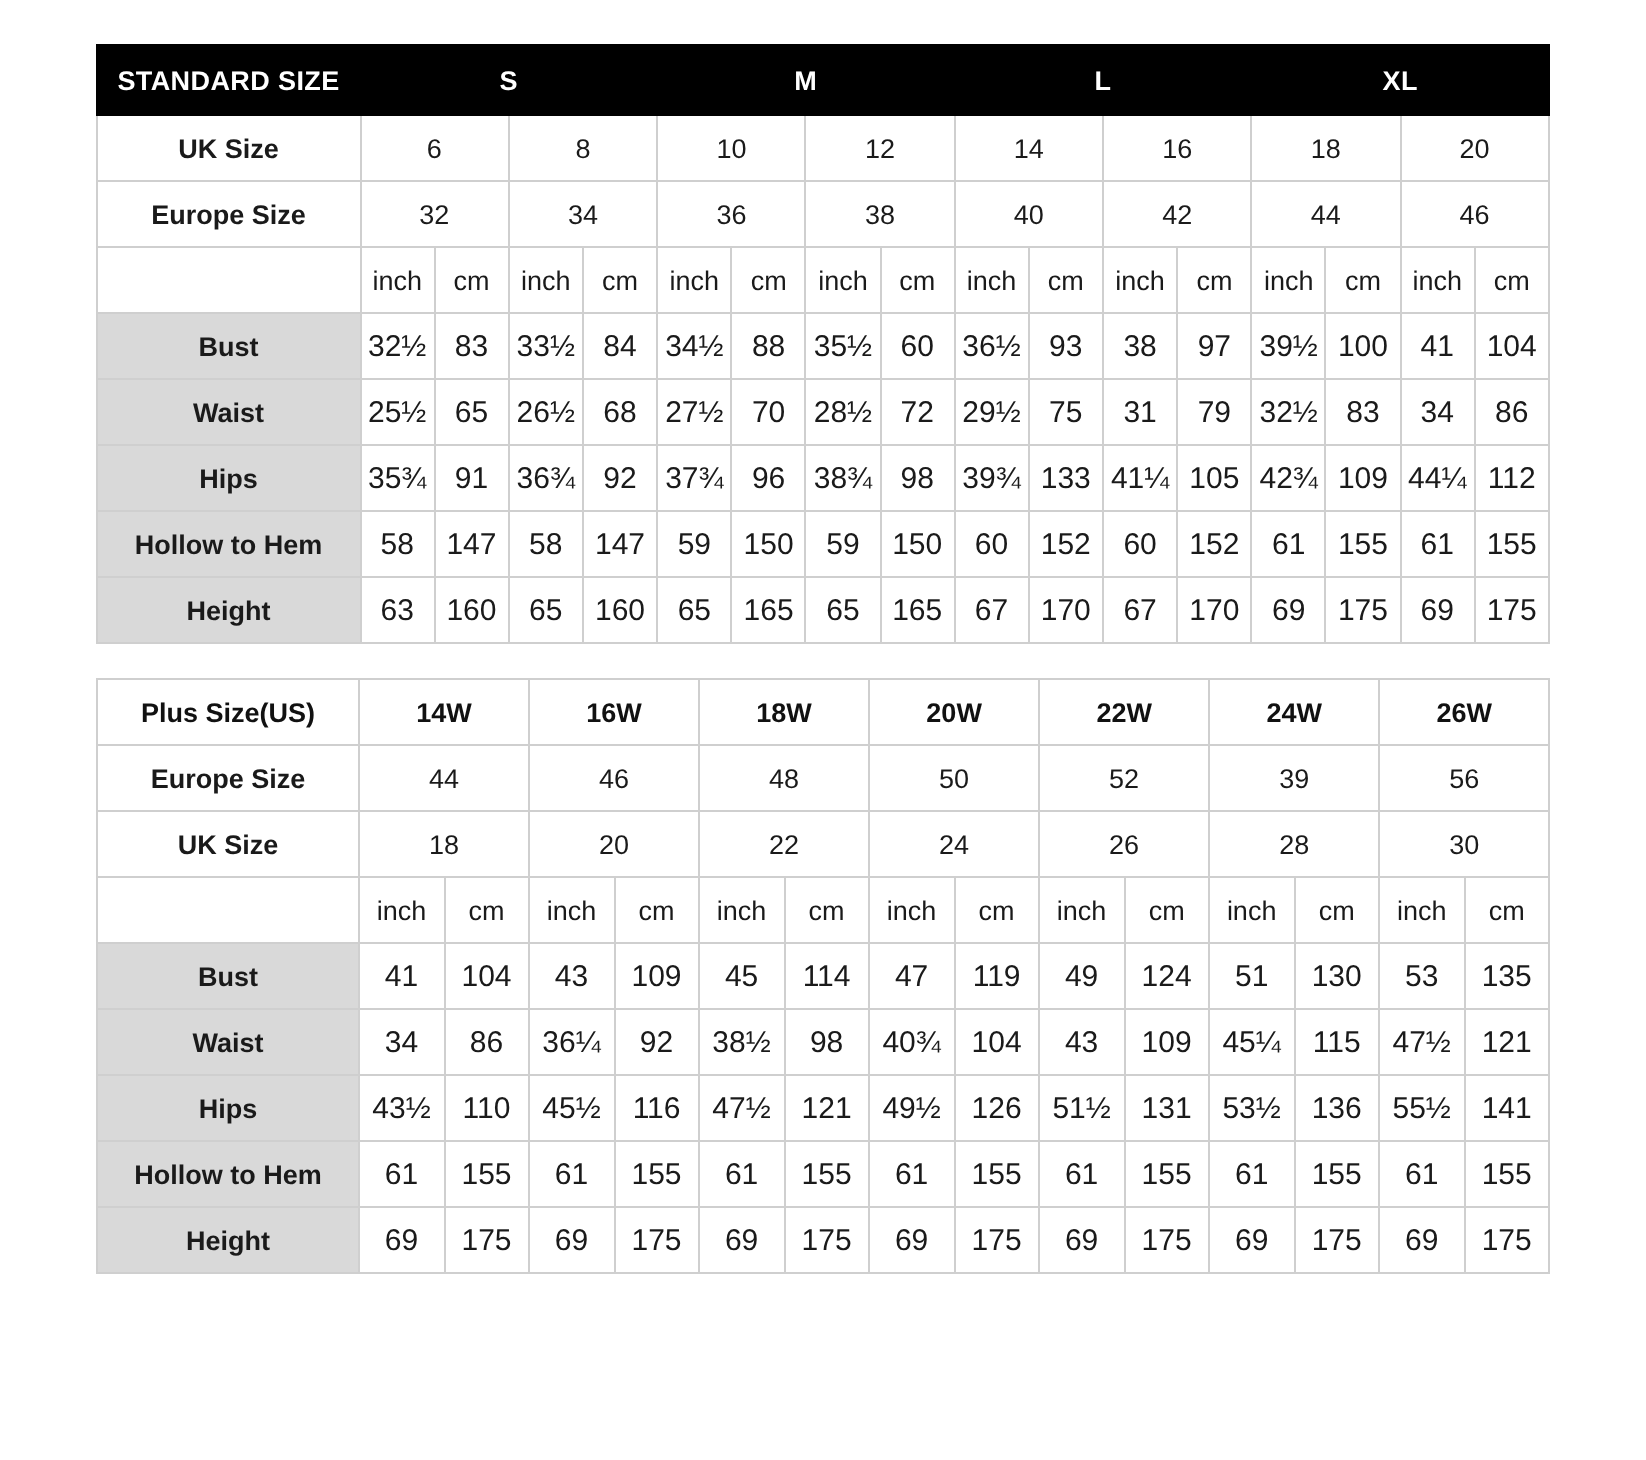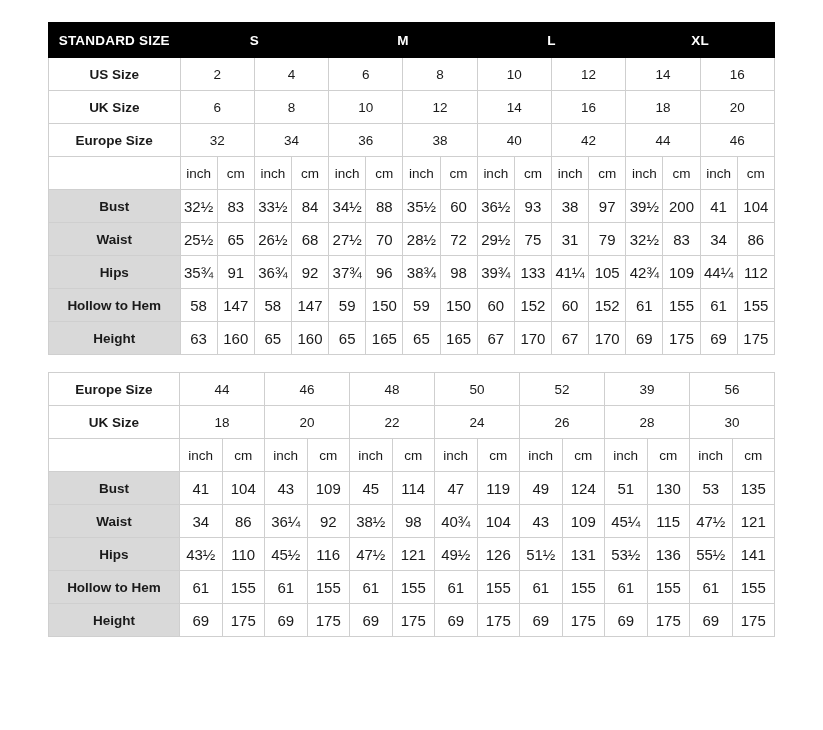"US Size" tr { html: <tr> <td>US Size</td> <td>2</td> <td>4</td> <td>6</td> <td>8</td> <td>10</td> <td>12</td> <td>14</td> <td>16</td> </tr> -> none }
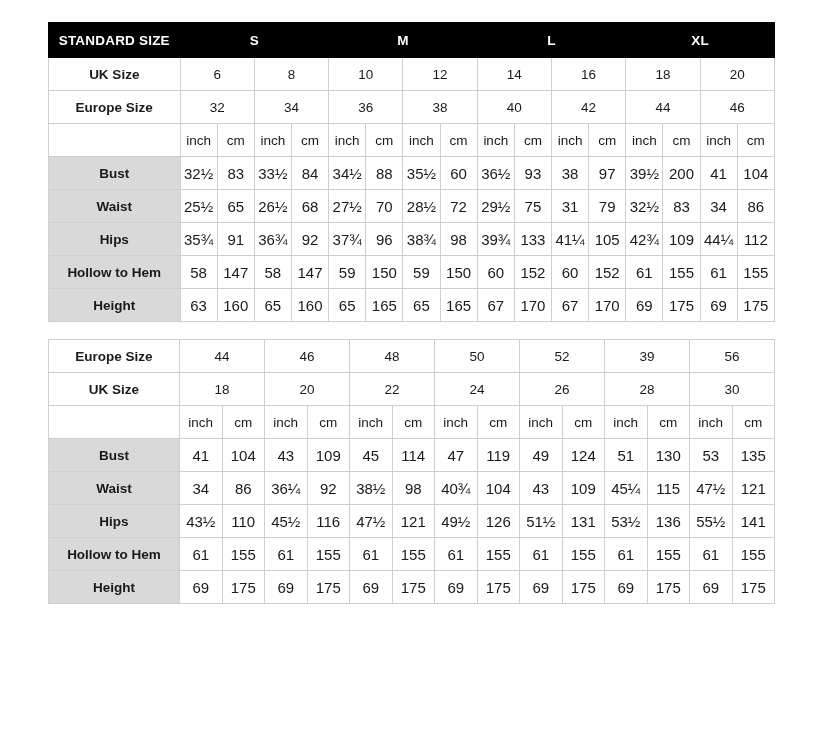"200" td.num { text: 200 -> 100 }
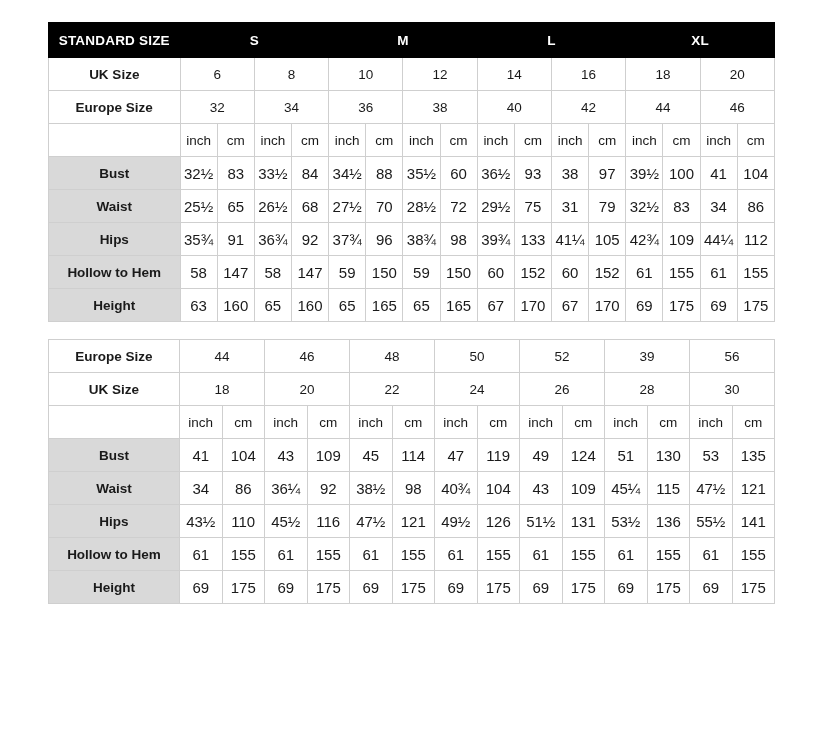"Plus Size(US)" tr.head-row2 { html: none -> <tr> <td>Plus Size(US)</td> <td>14W</td> <td>16W</td> <td>18W</td> <td>20W</td> <td>22W</td> <td>24W</td> <td>26W</td> </tr> }
